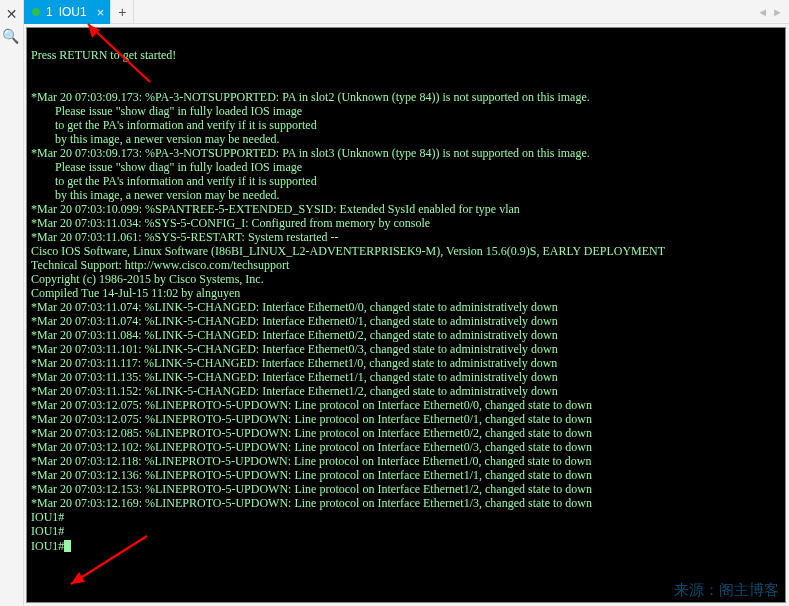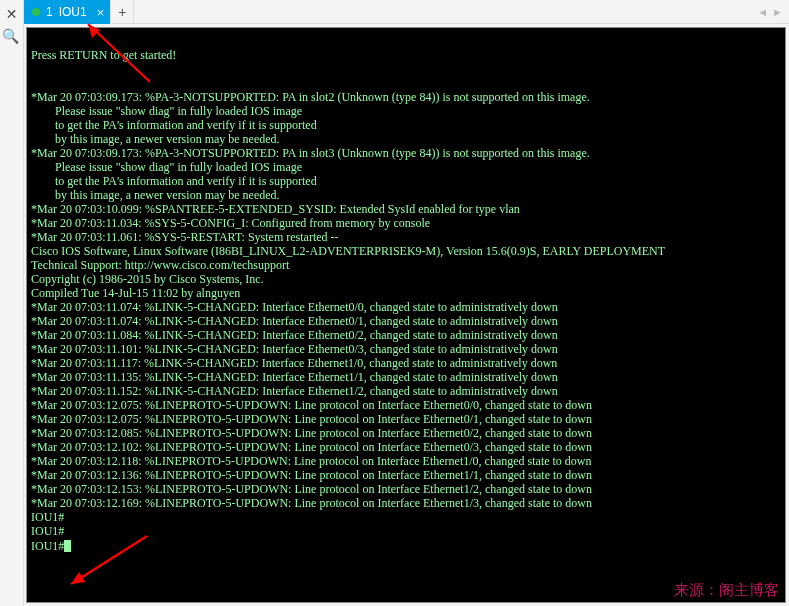"来源：阁主博客" .watermark { color: #be185d -> #0c4a6e }
